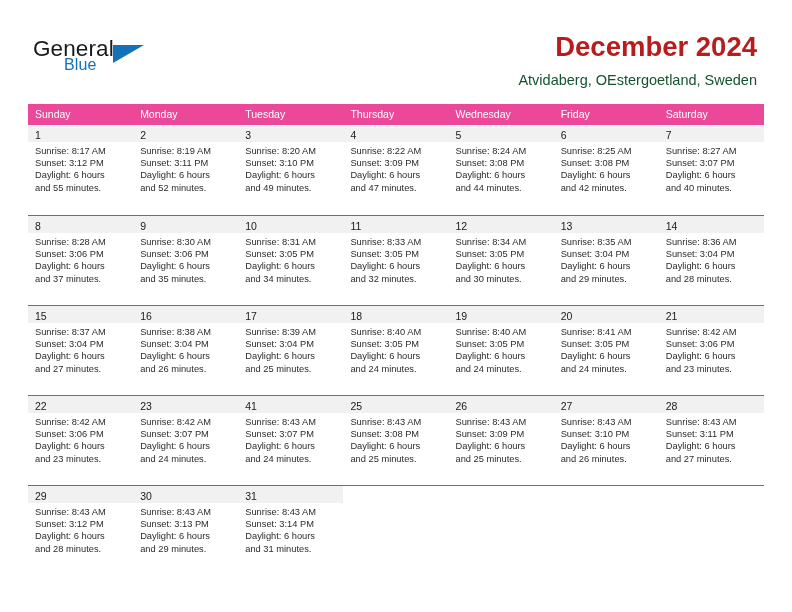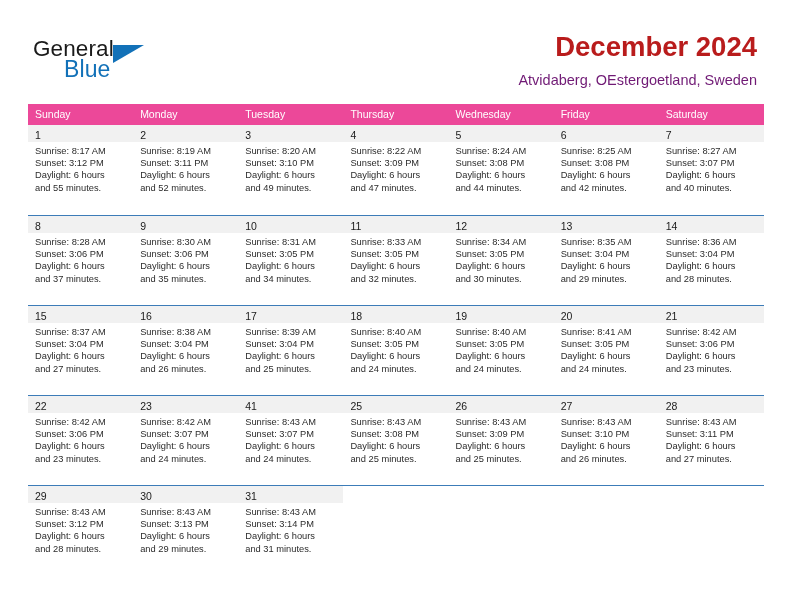"Blue" .logo-blue { font-size: 23px -> 16px }
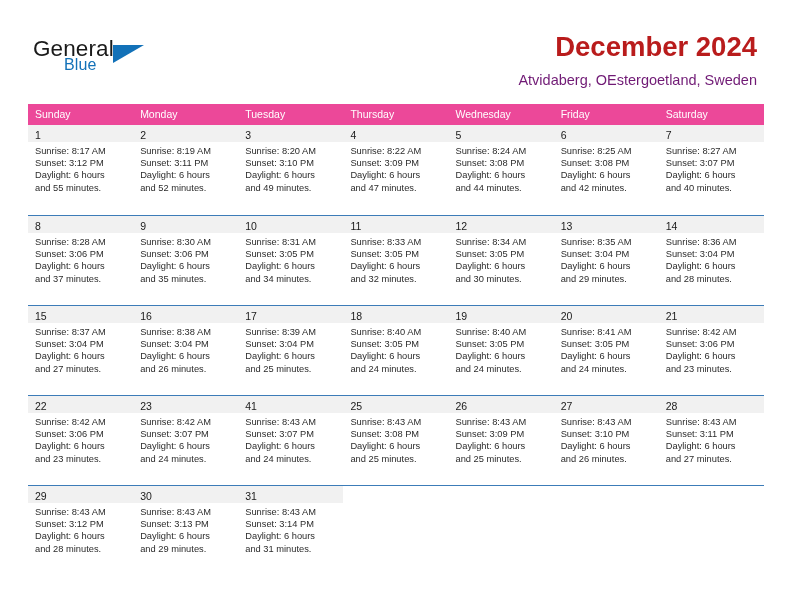"Atvidaberg, OEstergoetland, Sweden" .cal-subtitle { color: #701a75 -> #14532d }
